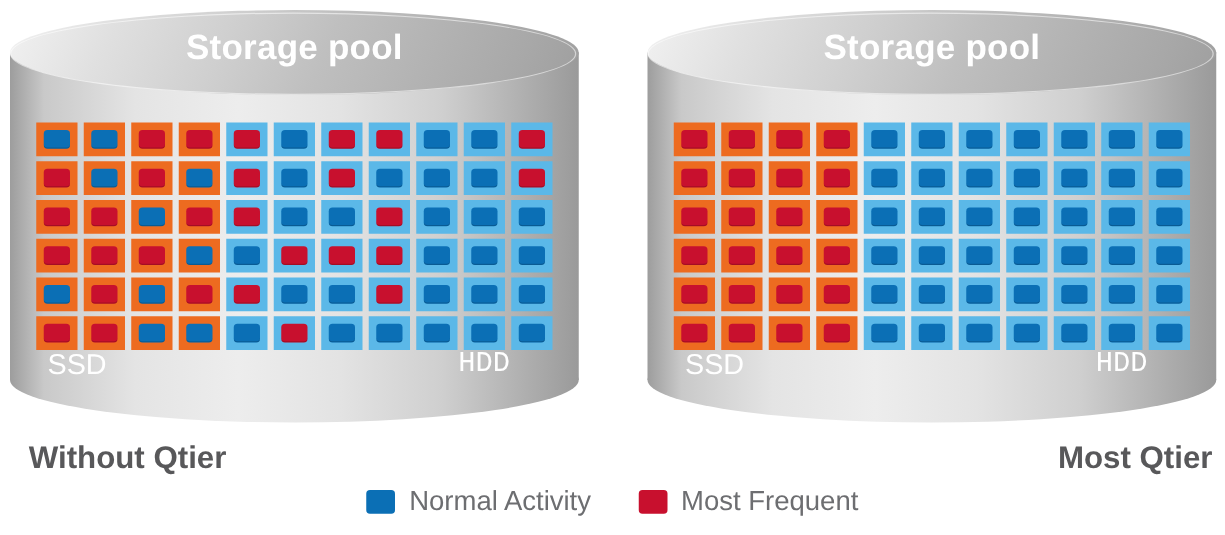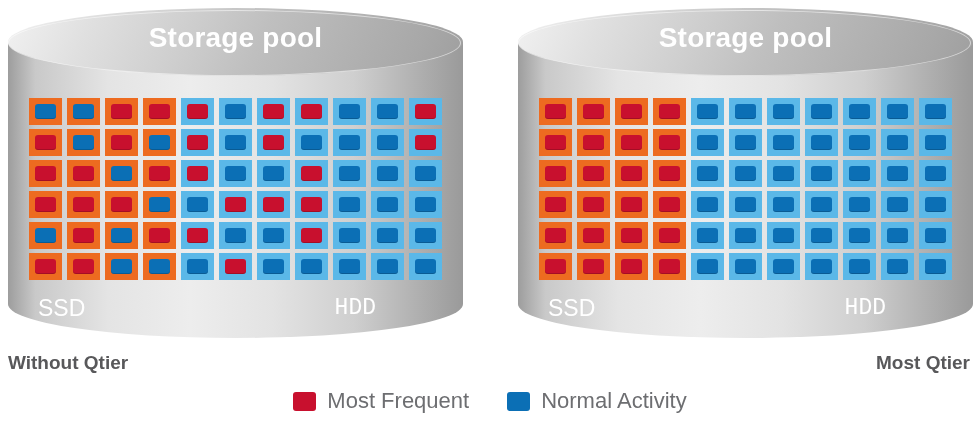"Storage pool" .cylinder { padding-left: none -> 32px }
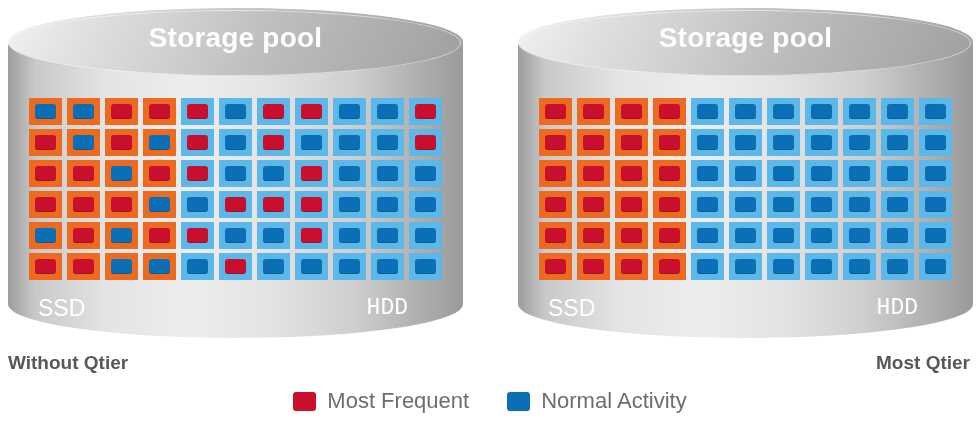"SSD" .tier-label { top: 287px -> 270px }
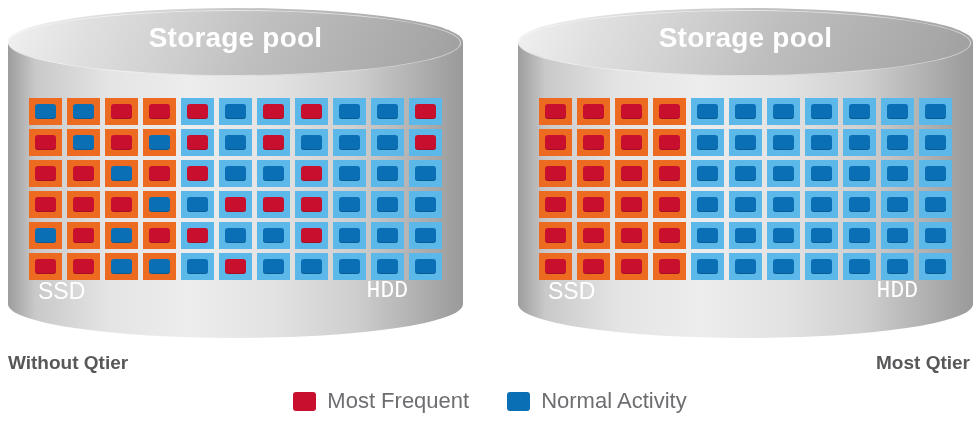"Without Qtier" .caption { font-size: 19px -> 25px; margin-left: none -> 15px }
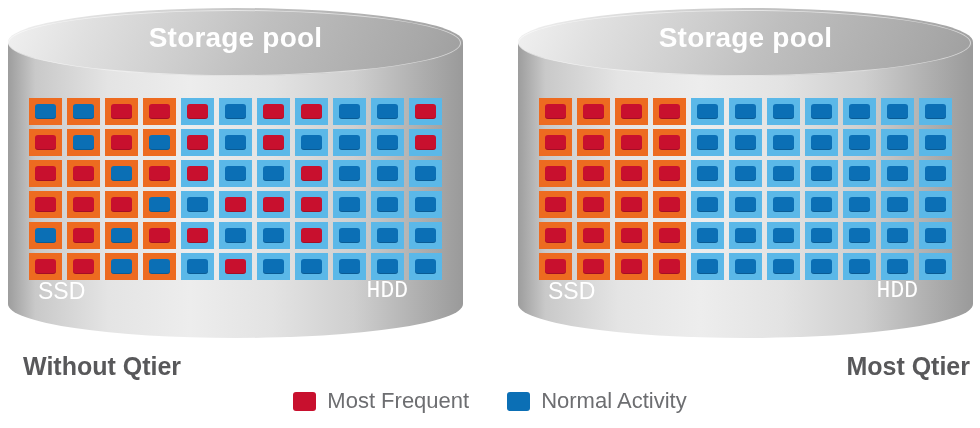"Most Frequent" div.legend-item { order: before "Normal Activity" -> after "Normal Activity" }
